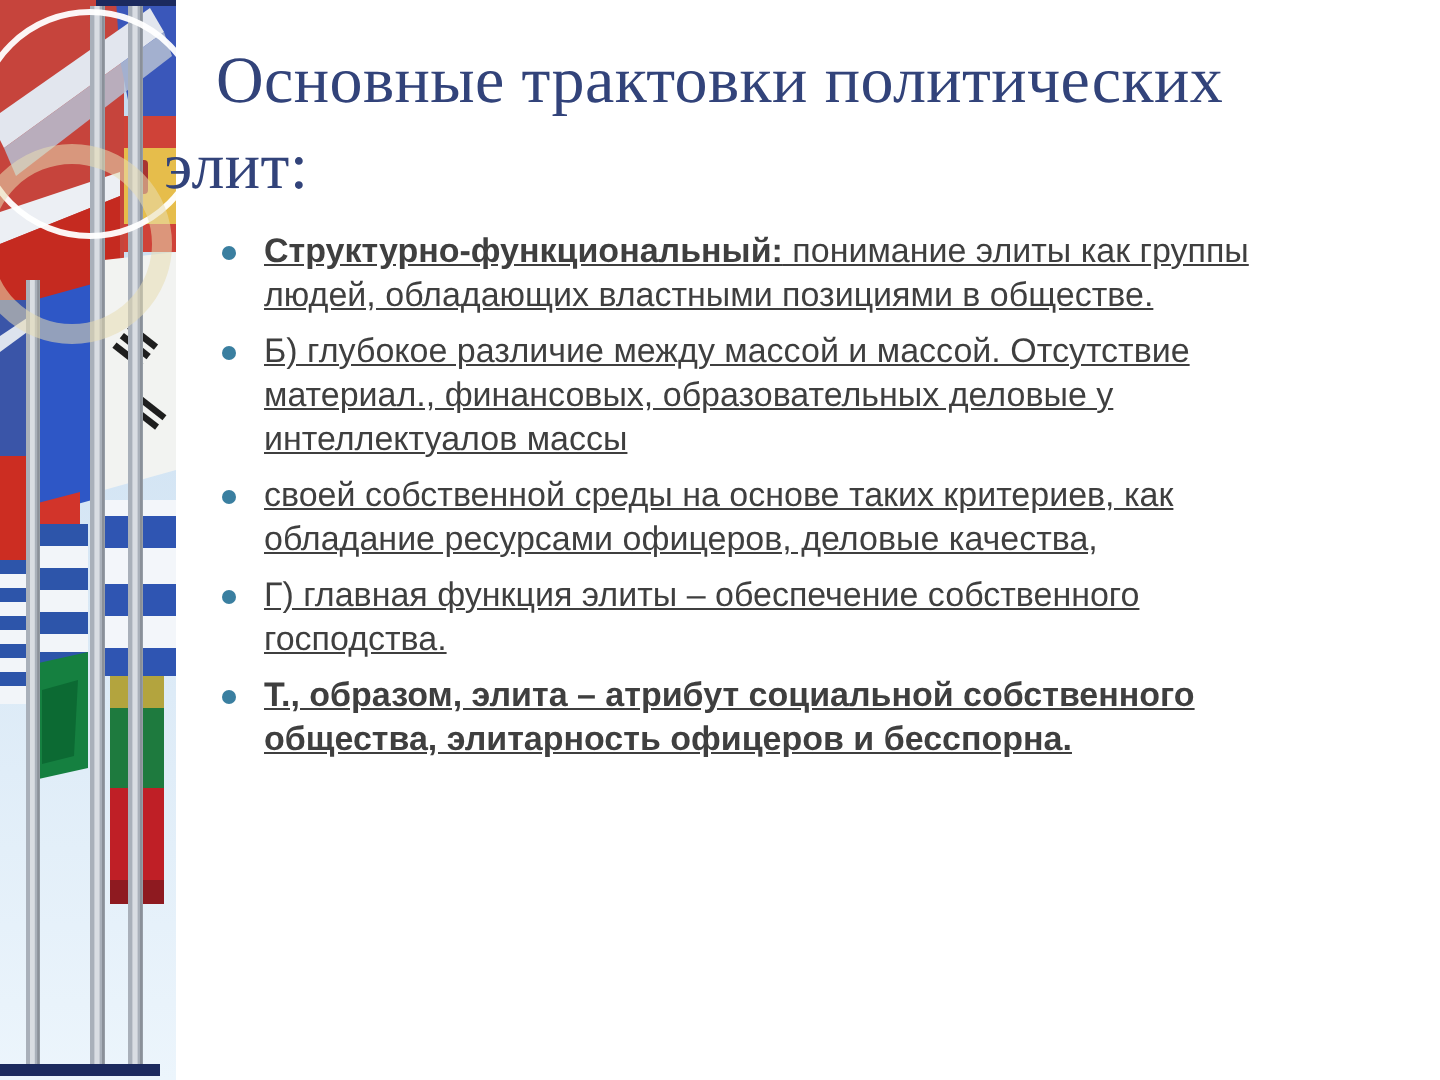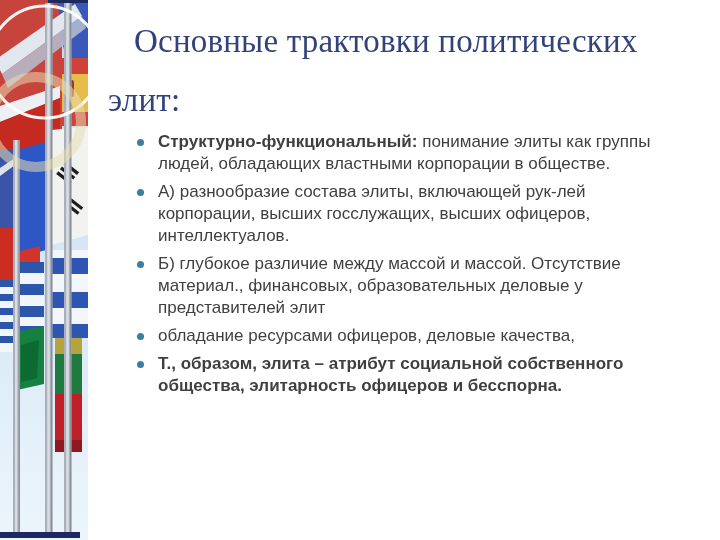"Основные трактовки политических" .content { left: 108px -> 82px }
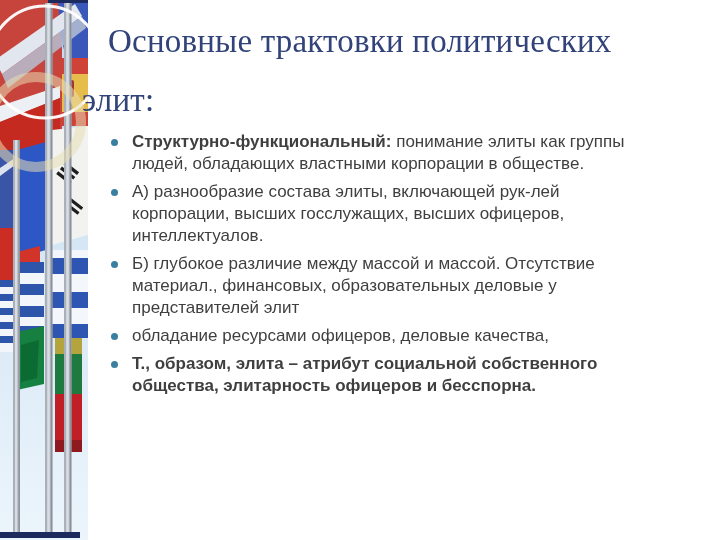"элит:" .title-line2 { margin-top: 16px -> none }
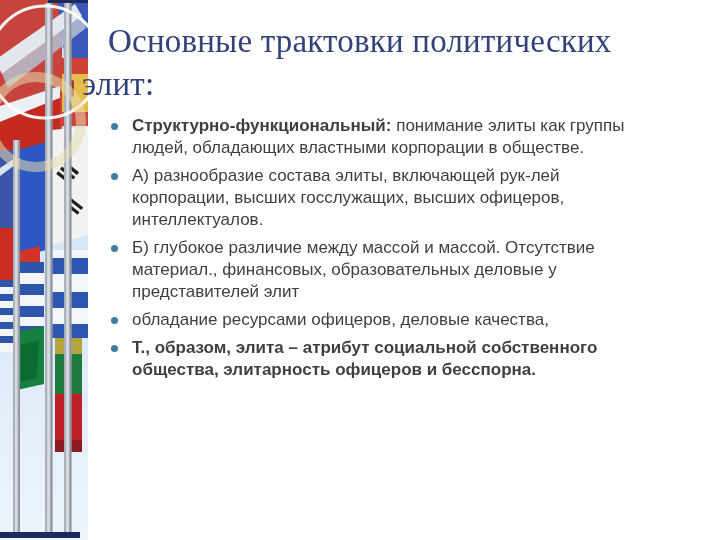"Структурно-функциональный: понимание" ul.bullets li { text-decoration: none -> underline }
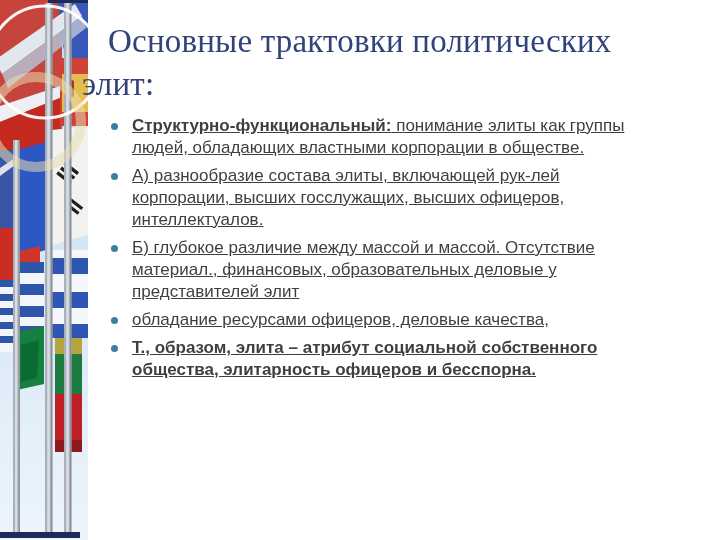"людей, обладающих властными корпорации в" span { text: корпорации -> позициями }
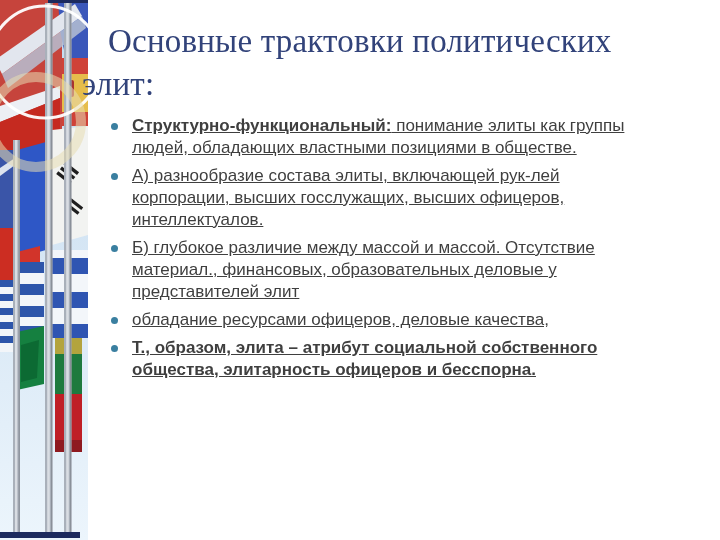"А) разнообразие состава элиты," li { html: <li> <span></span> <span><b></b><span>А) разнообразие состава элиты, включающей рук-лей</span></span> <span><b></b><span>корпорации, высших госслужащих, высших офицеров,</span></span> <span><b></b><span>интеллектуалов.</span></span> </li> -> none }
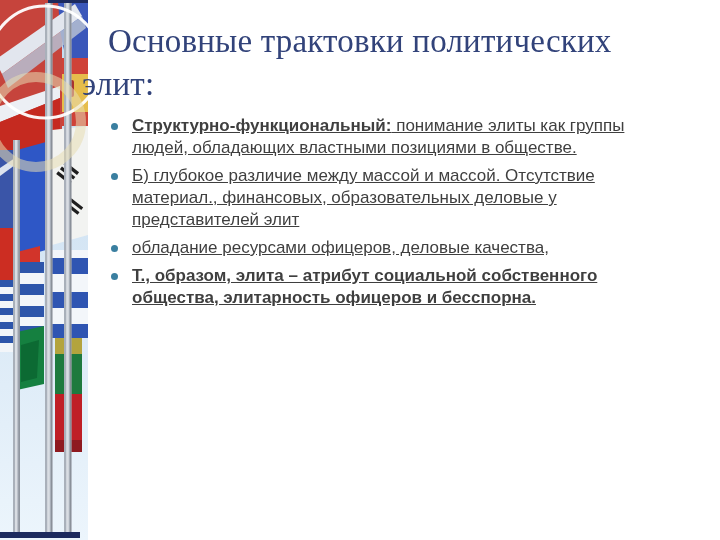"представителей элит" span { text: представителей элит -> интеллектуалов массы }
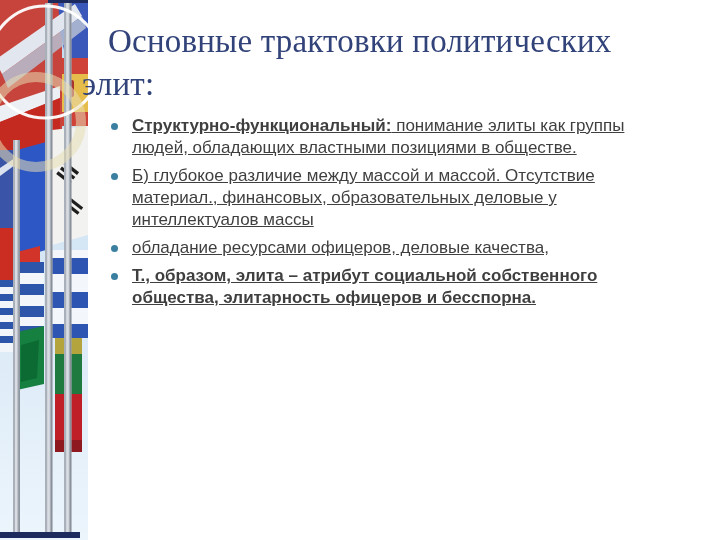"своей собственной среды на основе" span.ln { html: none -> <span><b></b><span>своей собственной среды на основе таких критериев, как</span></span> }
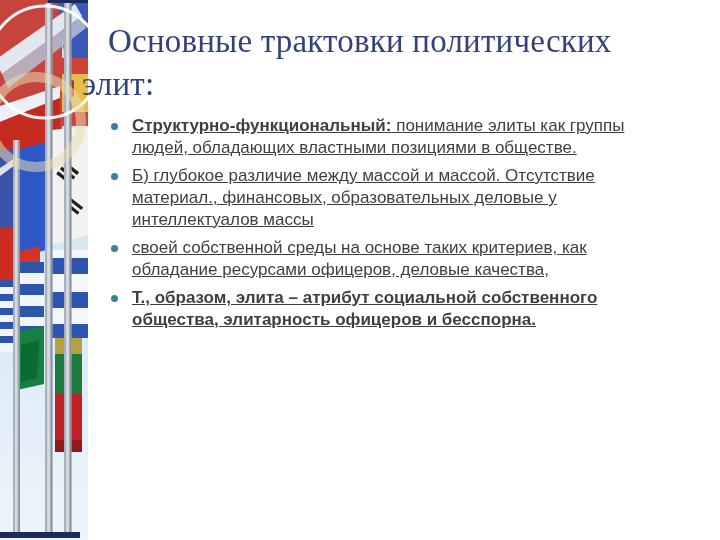"Г) главная функция элиты –" li { html: none -> <li> <span></span> <span><b></b><span>Г) главная функция элиты – обеспечение собственного</span></span> <span><b></b><span>господства.</span></span> </li> }
